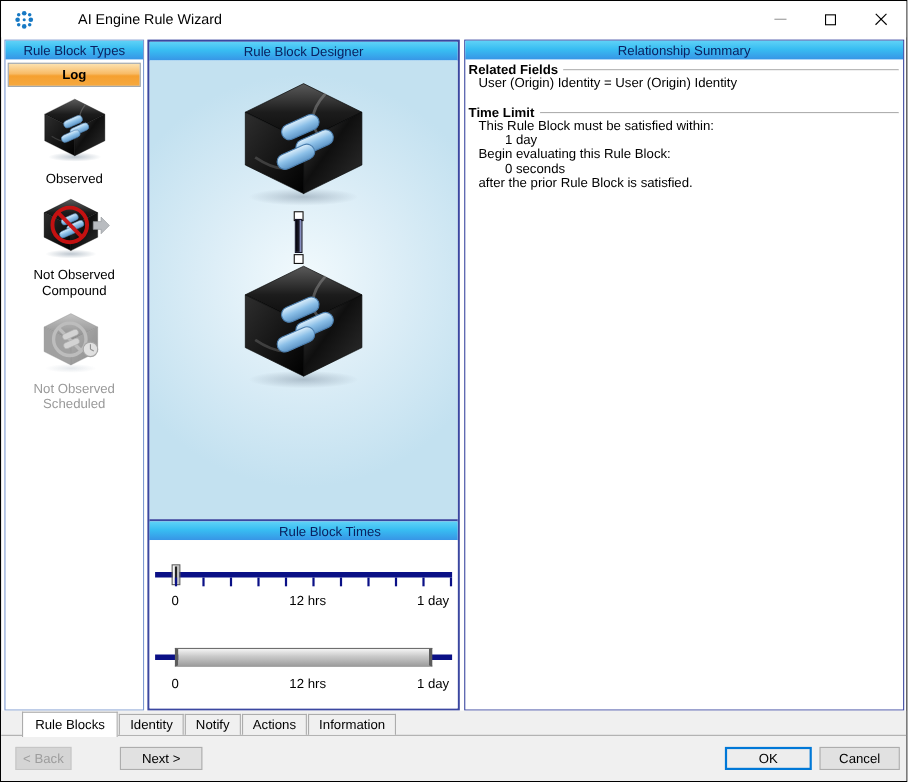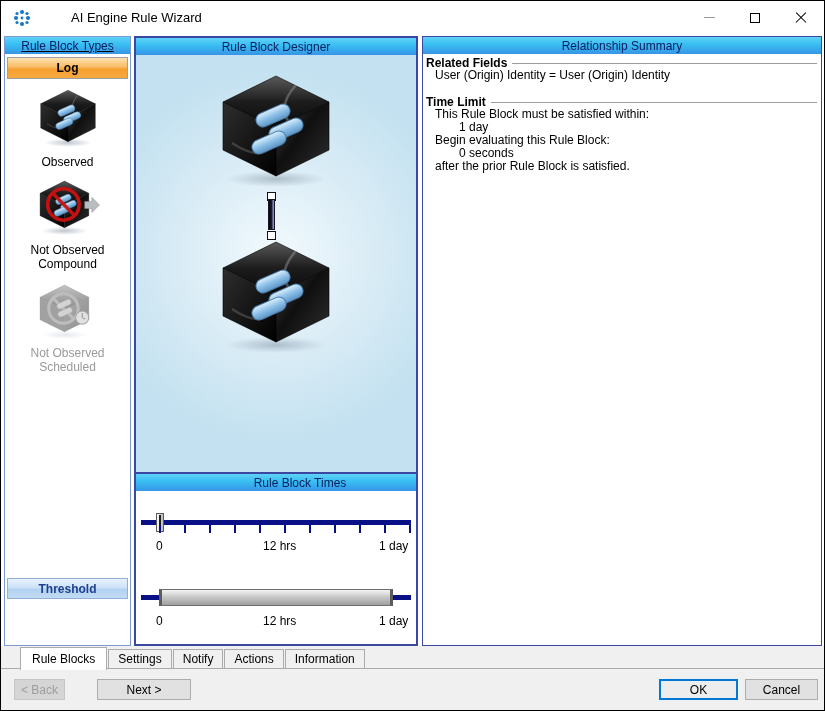"Rule Block Types" .left-panel { text-decoration: underline -> none }
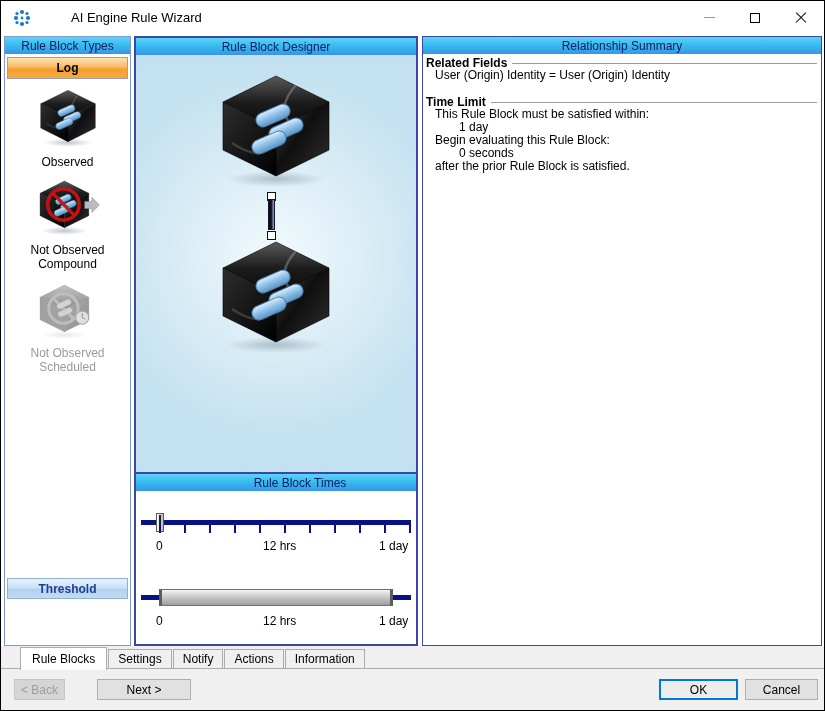"Threshold" div.cat-btn { html: <div>Threshold</div> -> none }
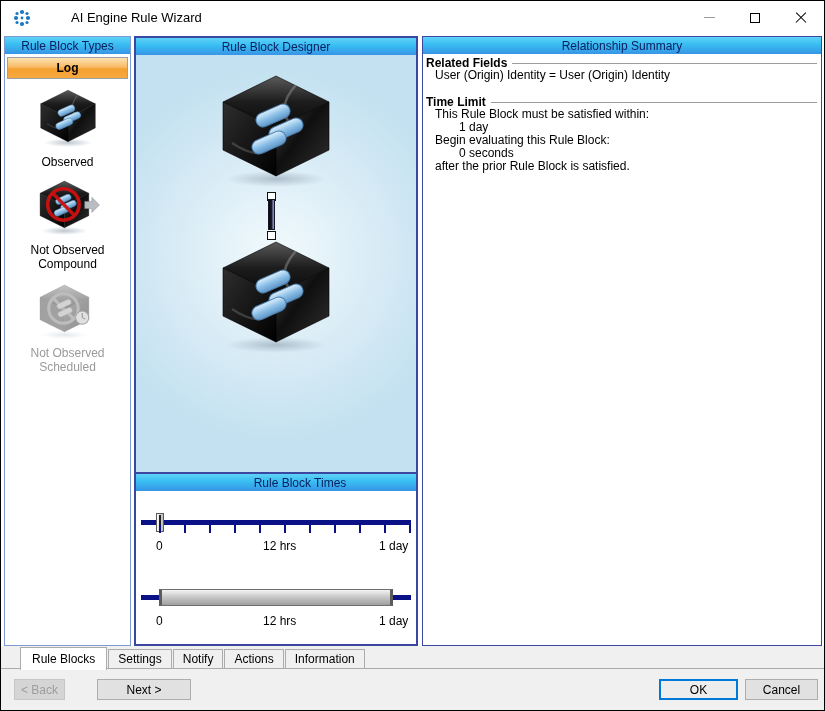"Settings" div.tab { text: Settings -> Identity }
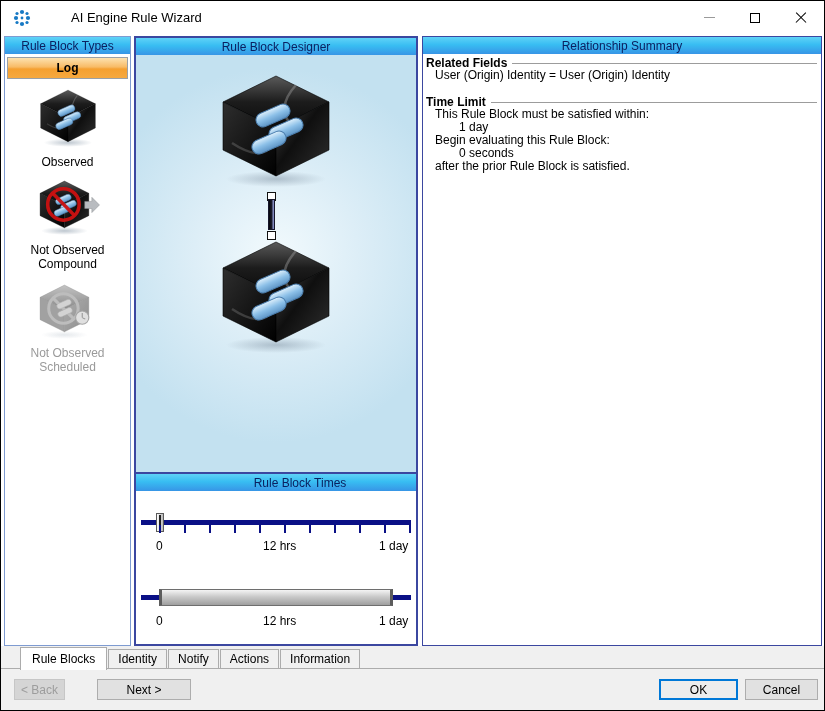"Next >" div.btn { left: 96px -> 108px; width: 94px -> 75px }
